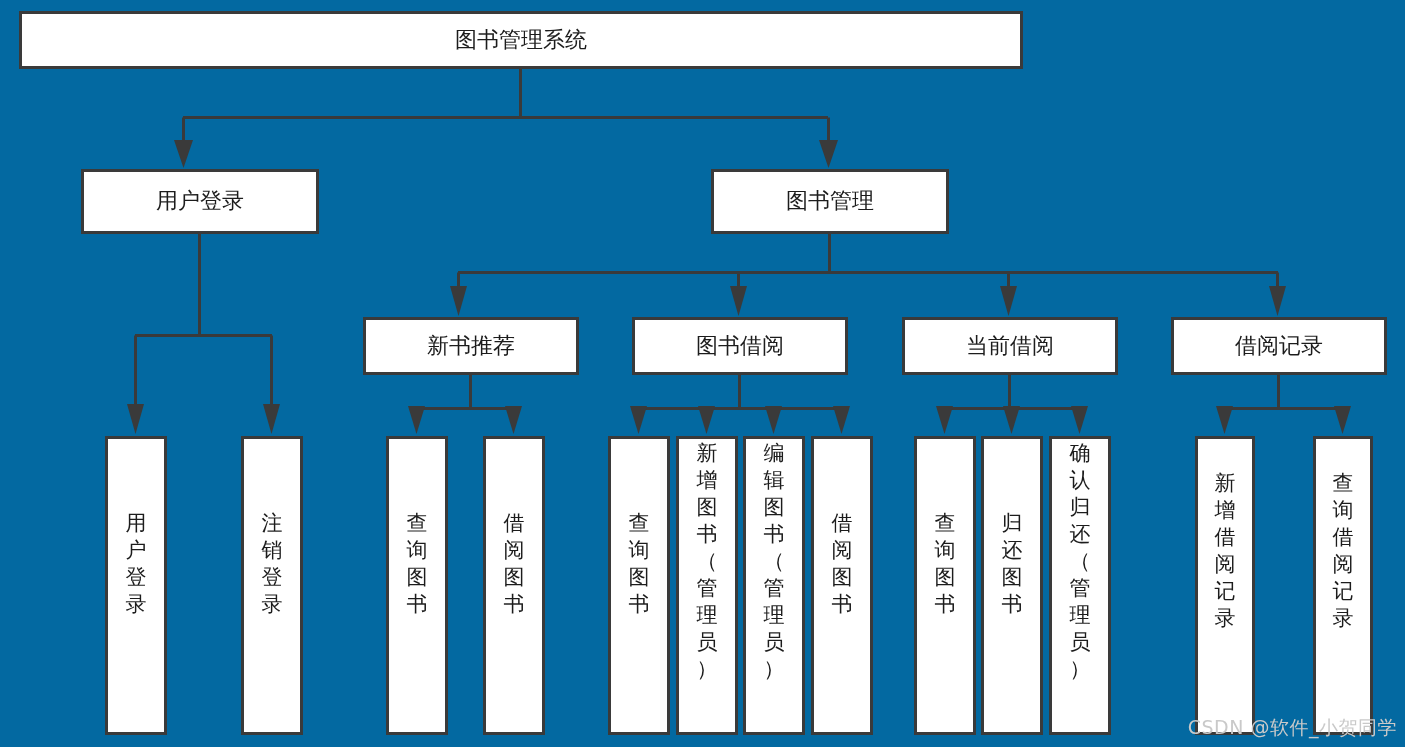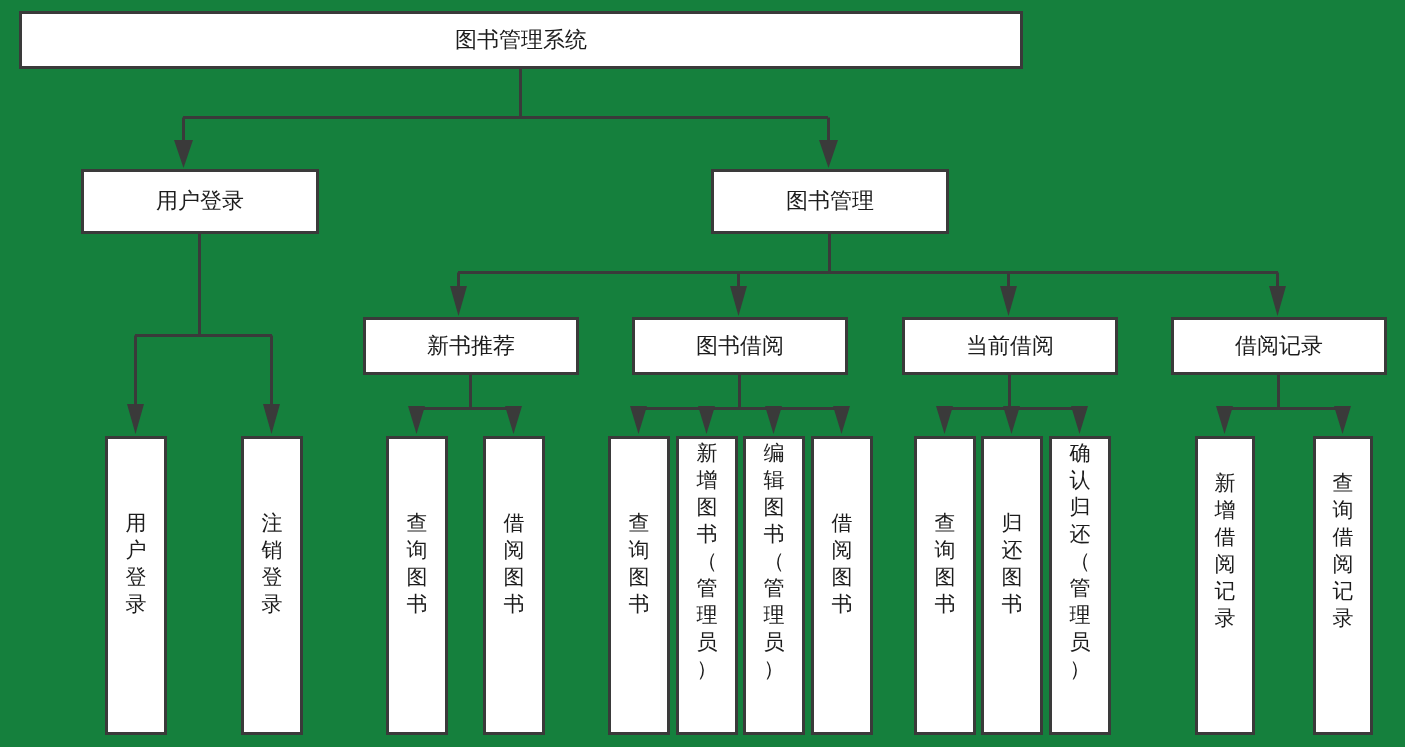"图书管理系统" #diagram-root { background: #15803d -> #0369a1 }
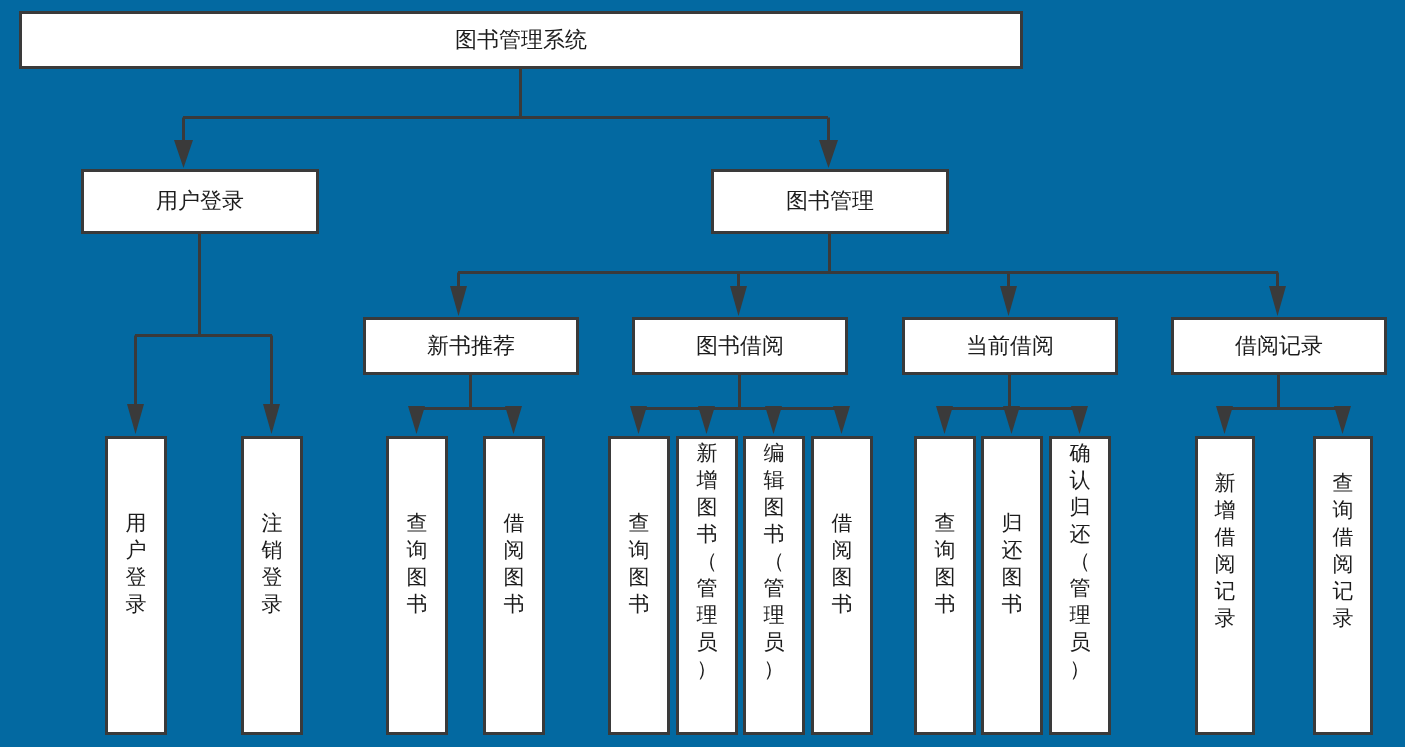"CSDN @软件_小贺同学" div.watermark-text { html: none -> <div>CSDN @软件_小贺同学</div> }
